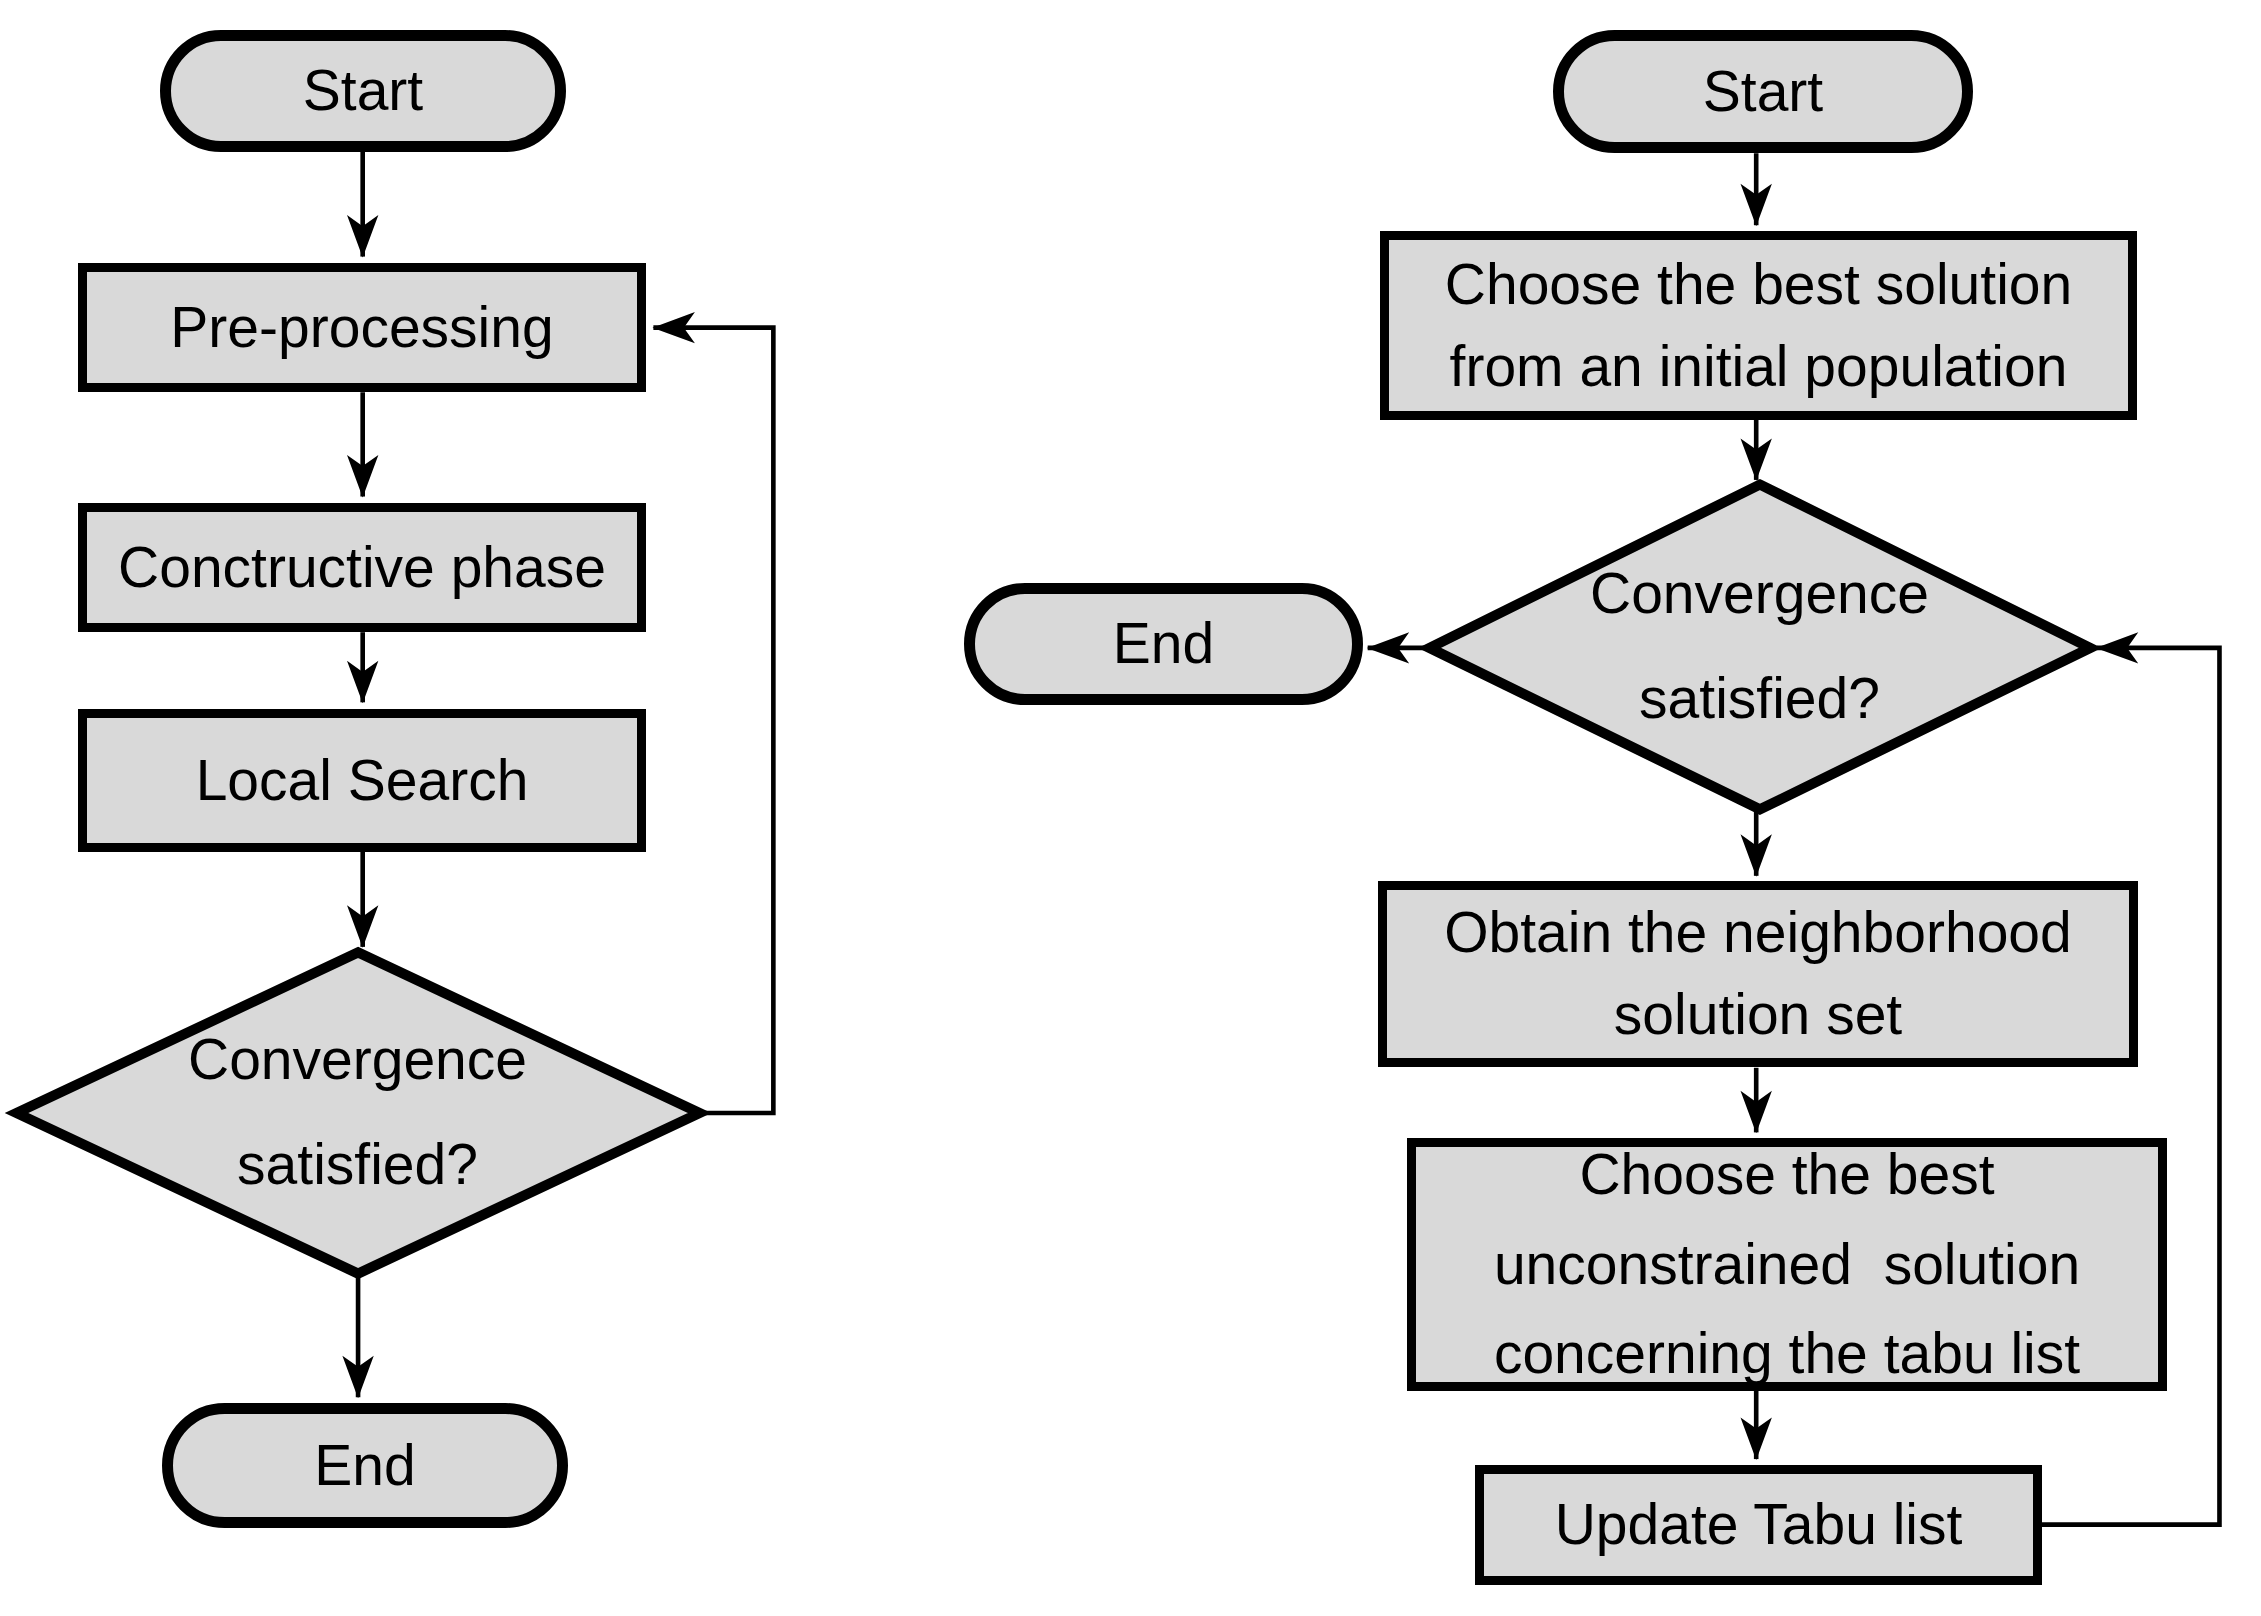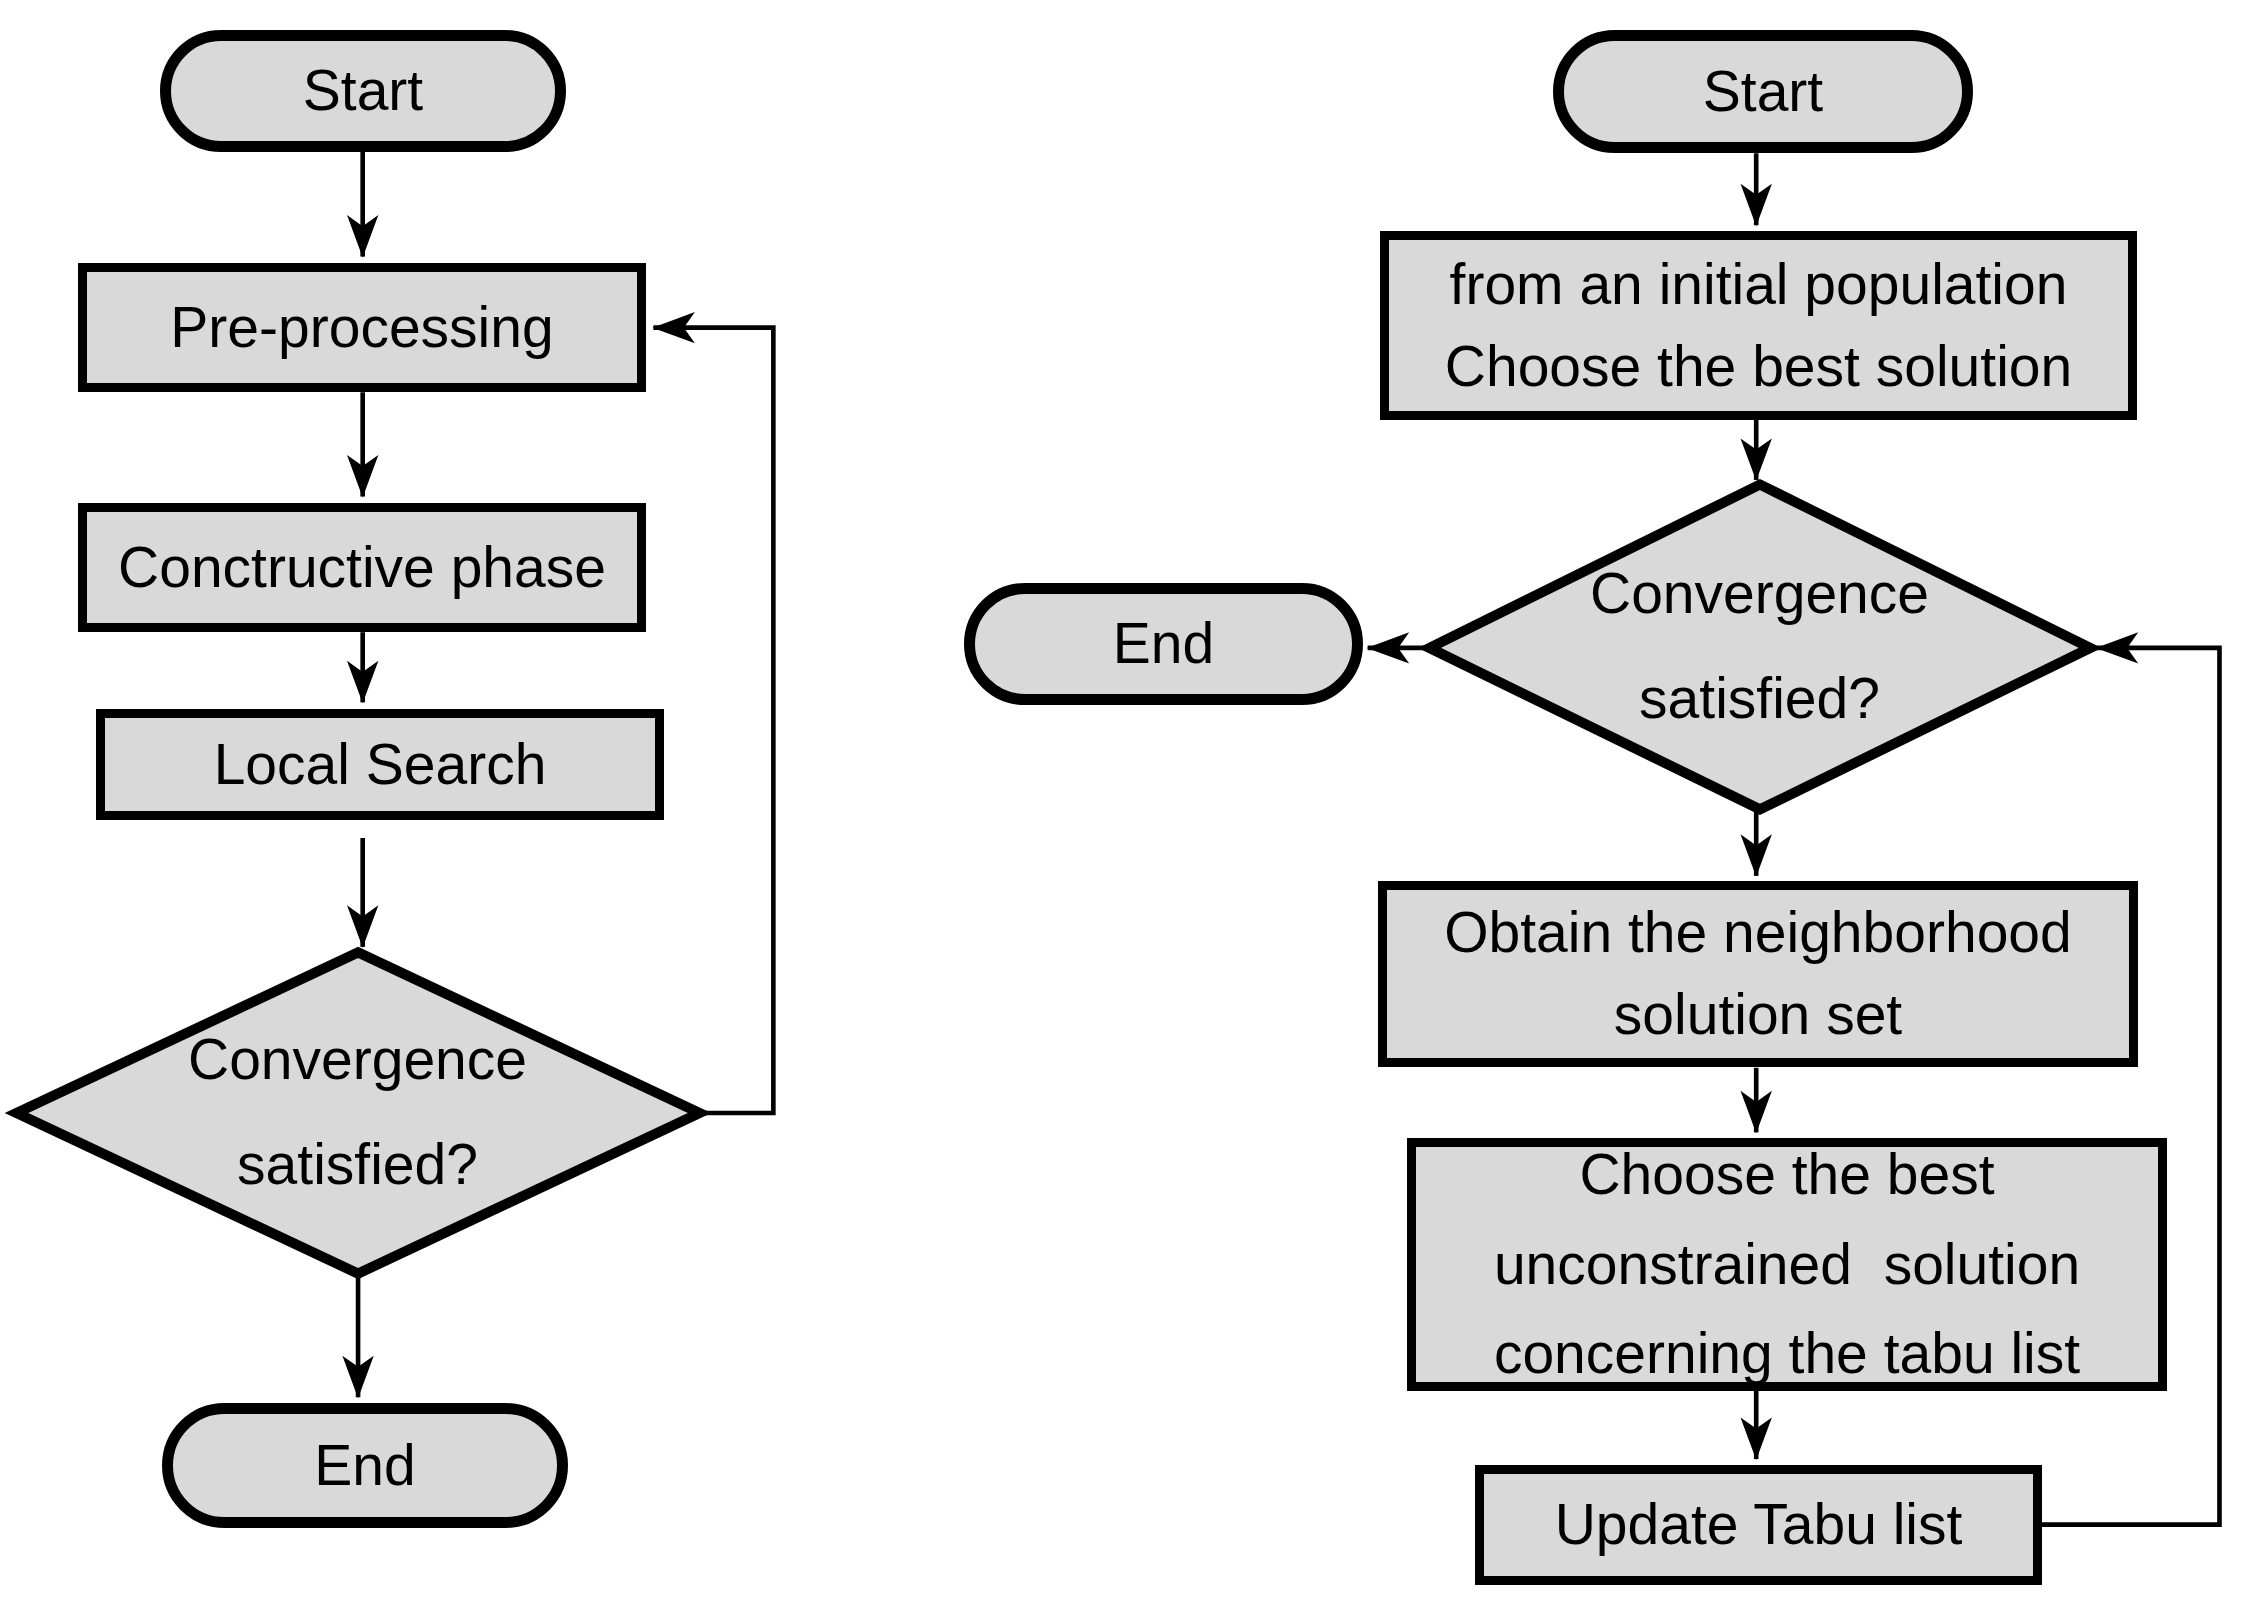"from an initial population" span.line { order: before "Choose the best solution" -> after "Choose the best solution" }
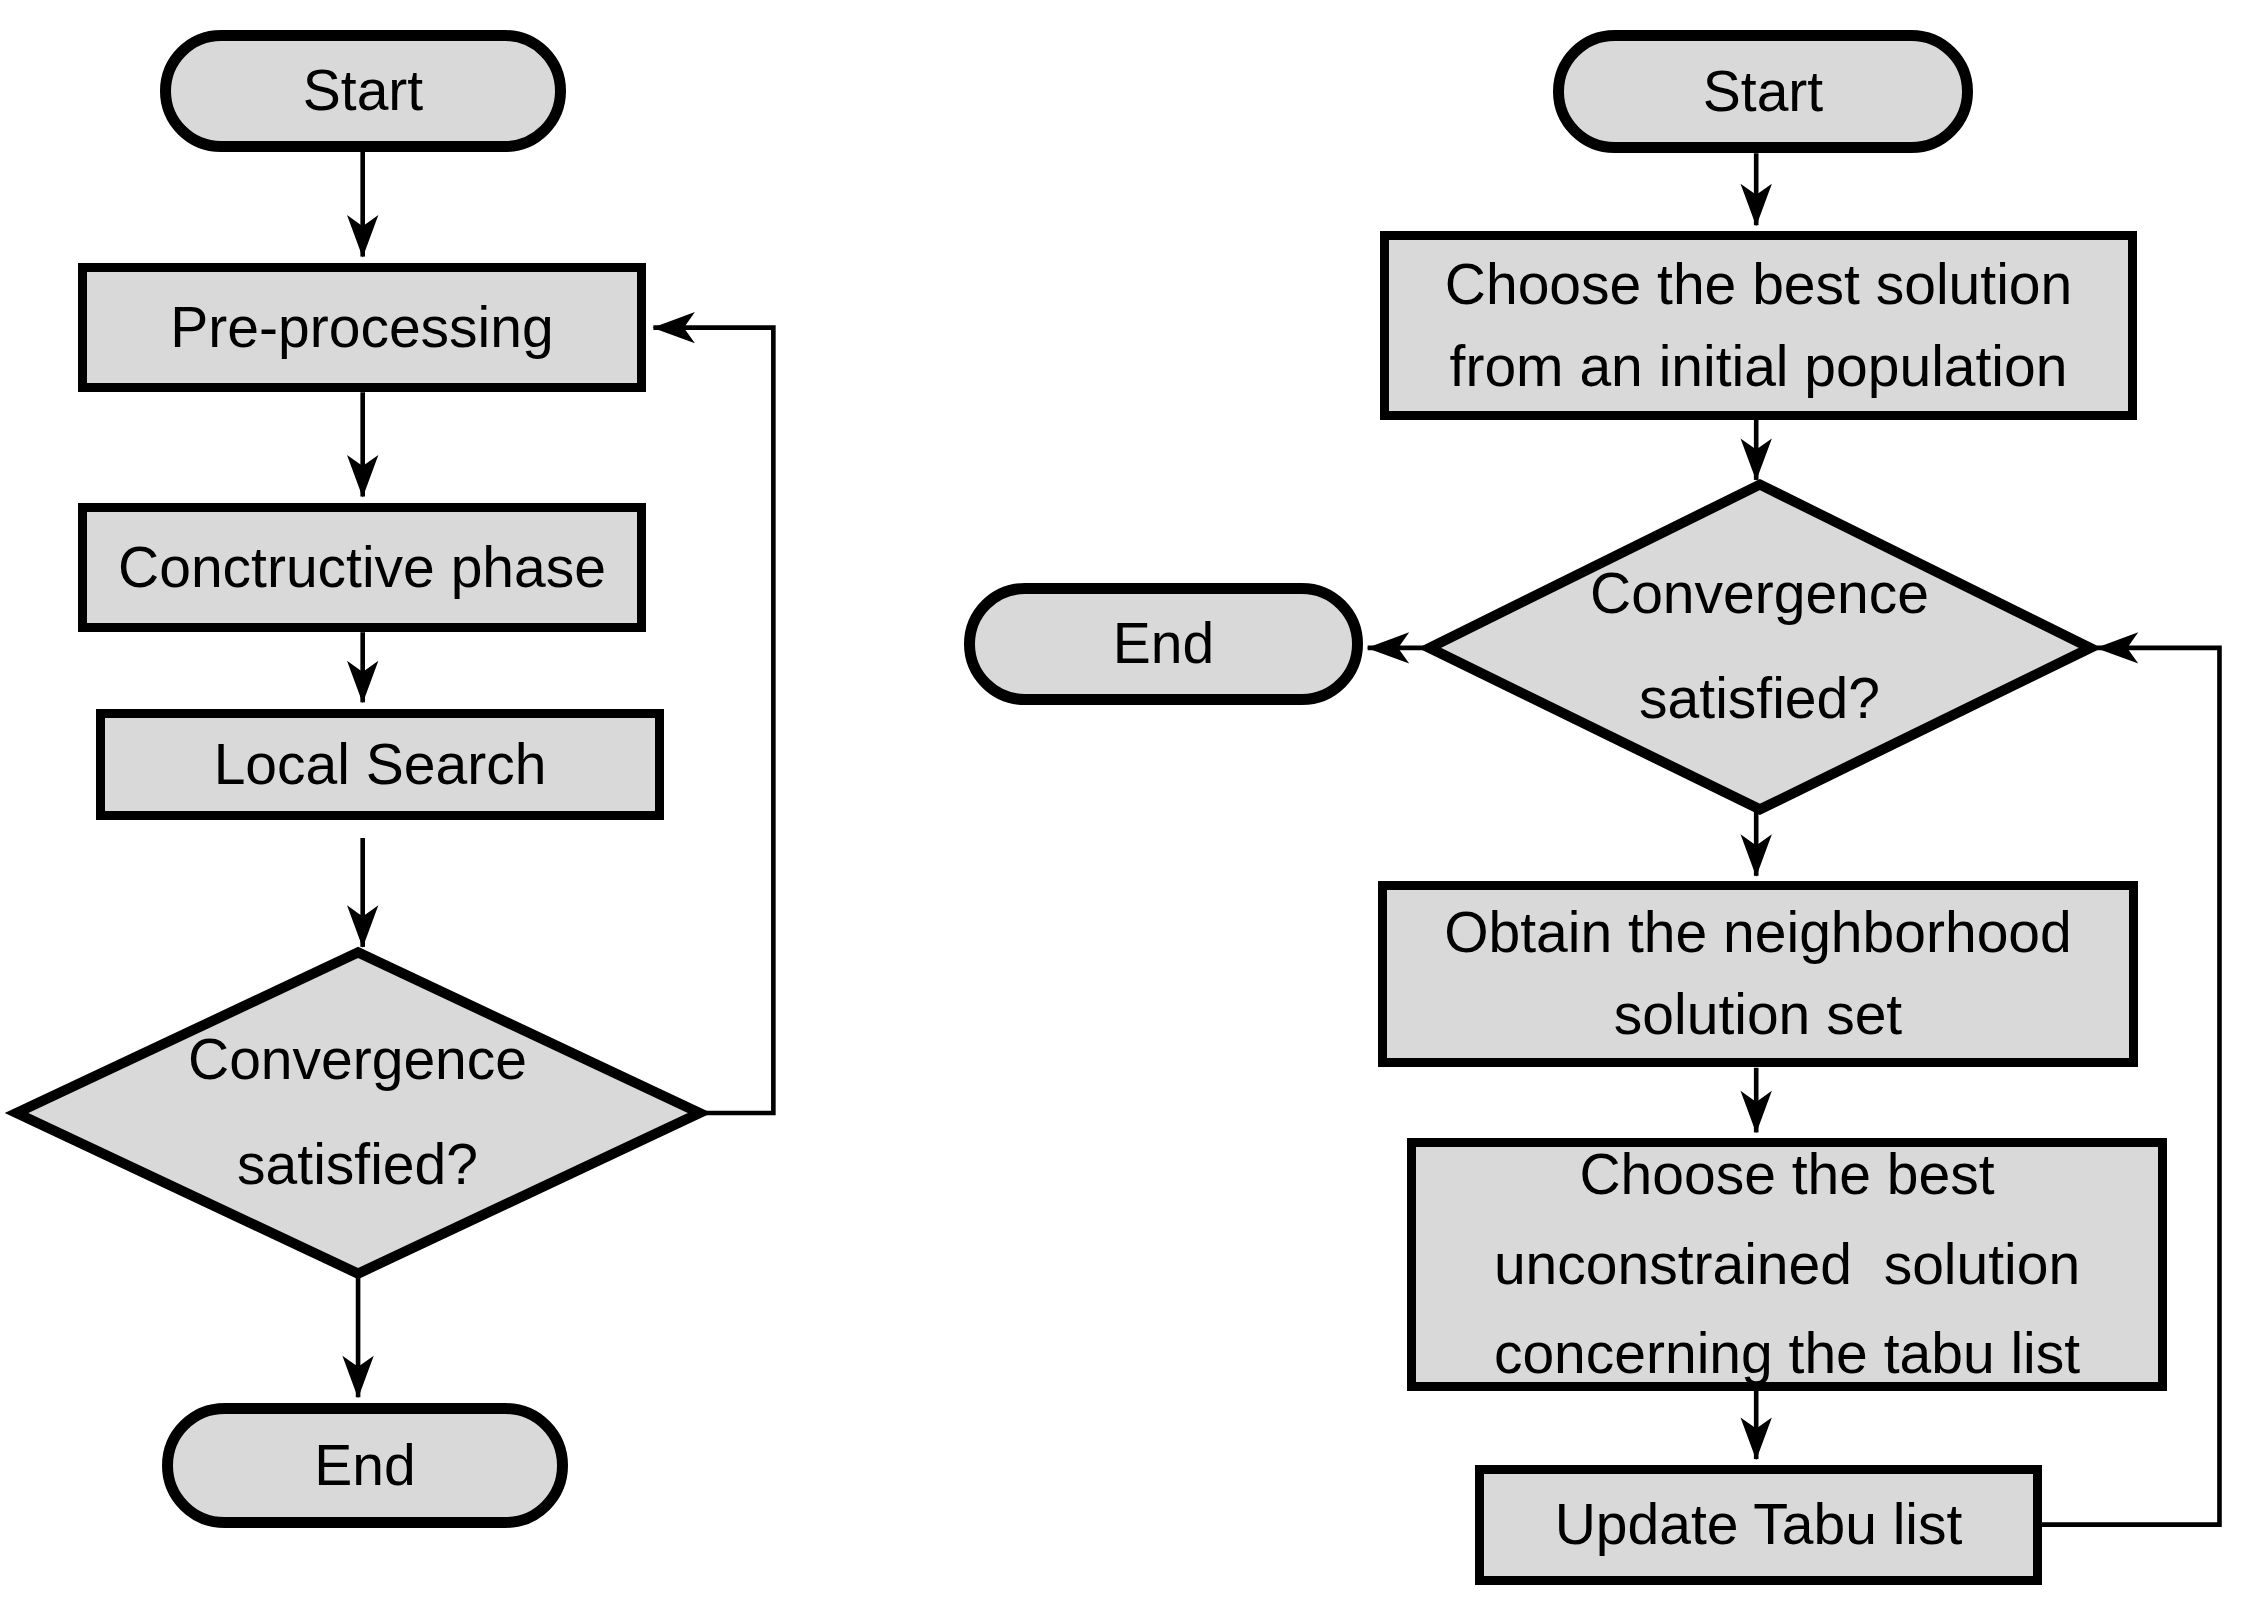"Local Search" div.node { height: 111px -> 143px; left: 96px -> 78px }
